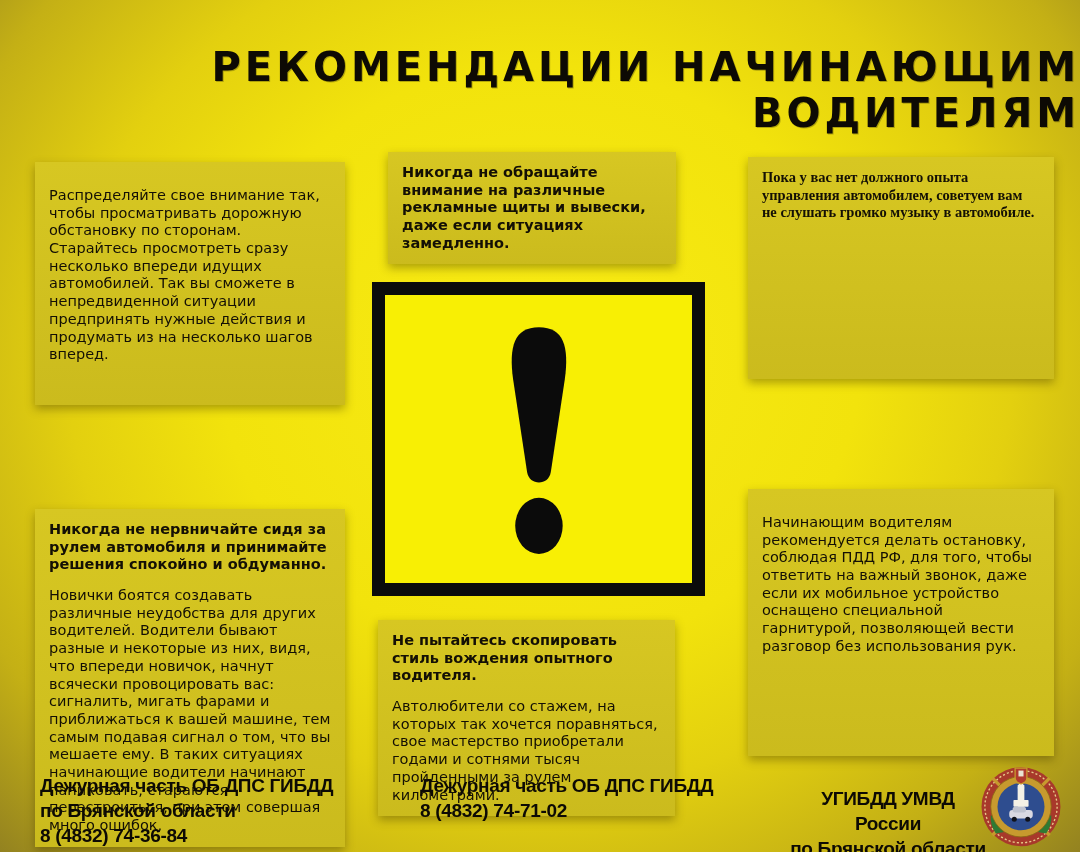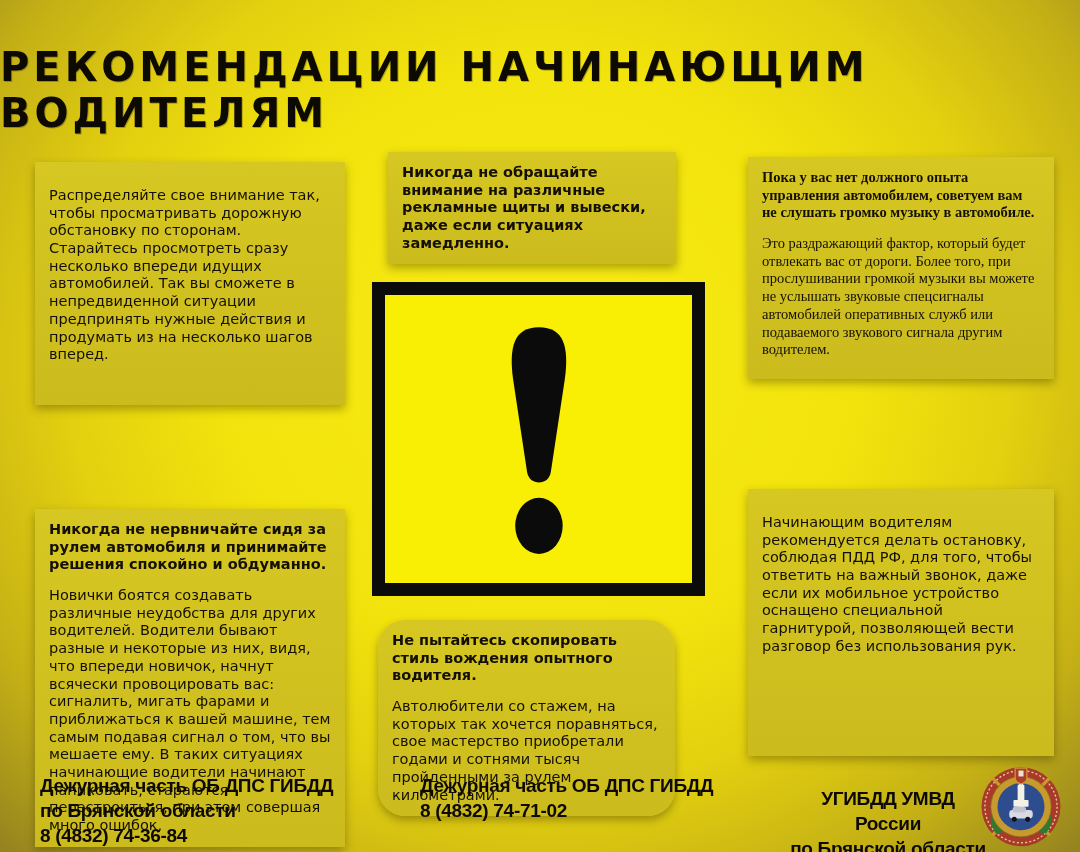"РЕКОМЕНДАЦИИ НАЧИНАЮЩИМ ВОДИТЕЛЯМ" .title { text-align: left -> right }
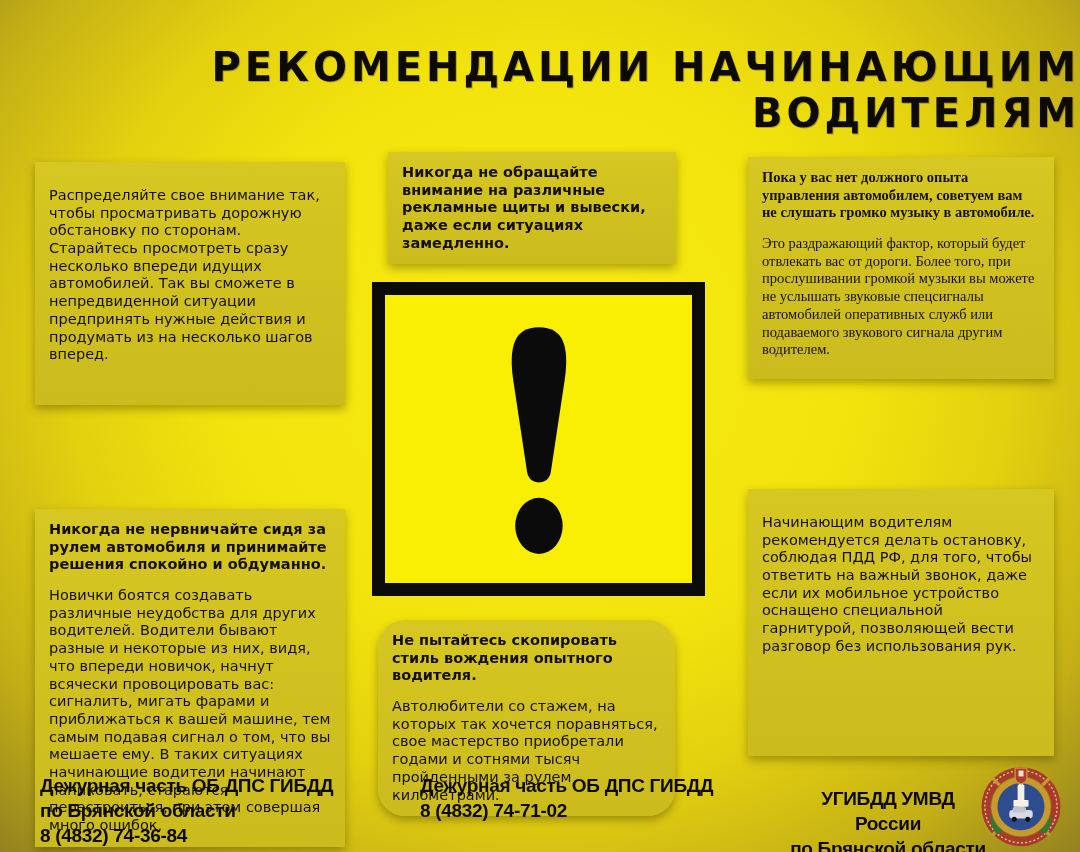"Это раздражающий фактор, который будет" p.body { html: <p>Это раздражающий фактор, который будет отвлекать вас от дороги. Более того, при прослушивании громкой музыки вы можете не услышать звуковые спецсигналы автомобилей оперативных служб или подаваемого звукового сигнала другим водителем.</p> -> none }
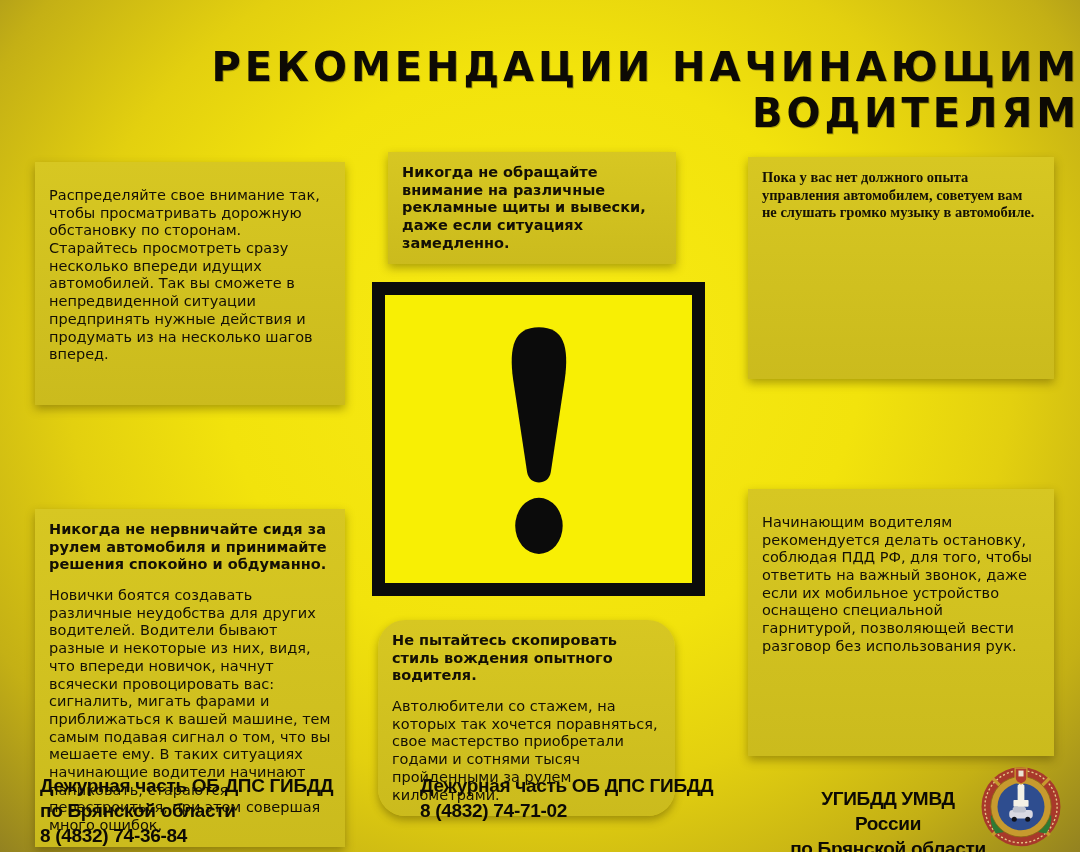"Не пытайтесь скопировать стиль вождения" .b-m2 { border-radius: 27px -> none }
